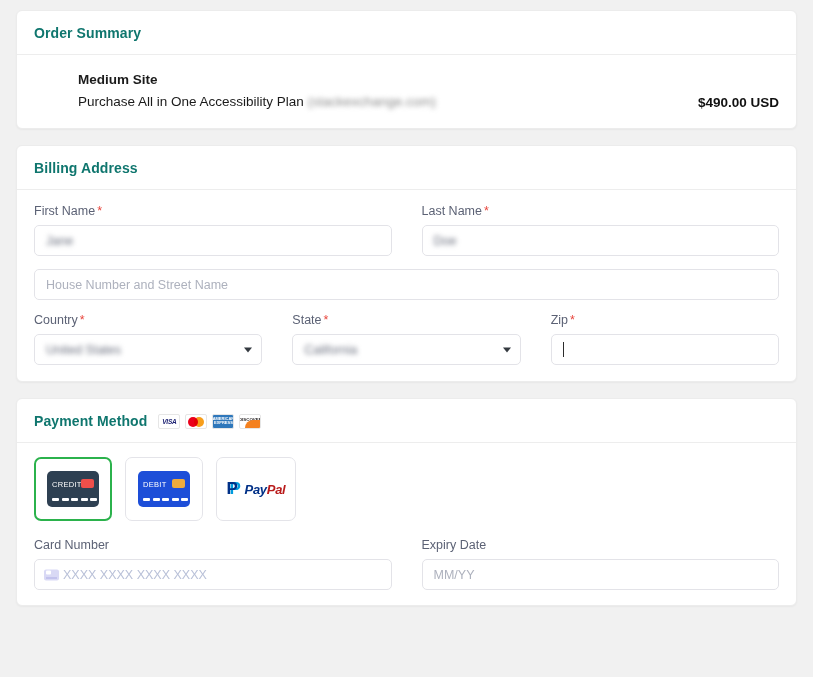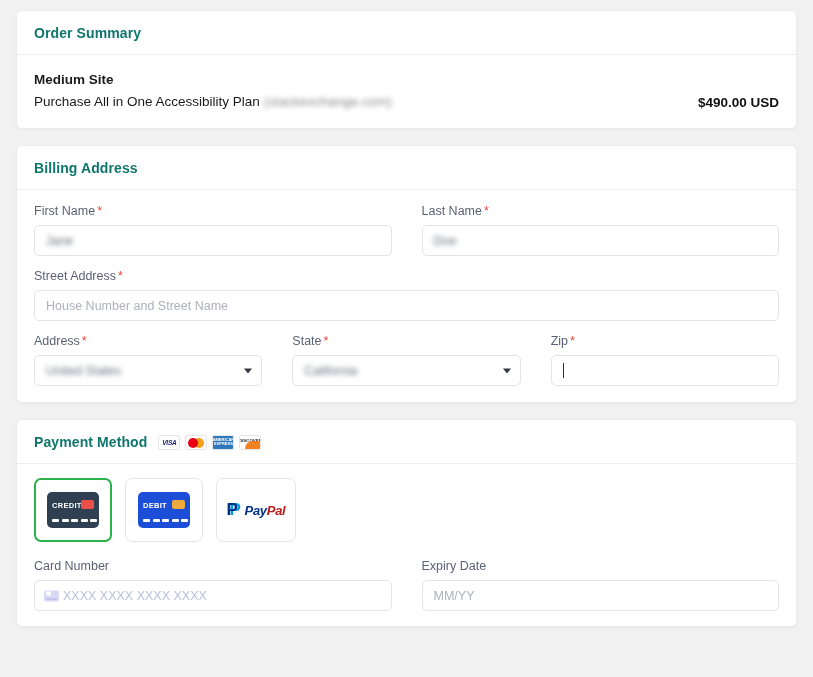"Medium Site" .summary-row { margin-left: none -> 44px }
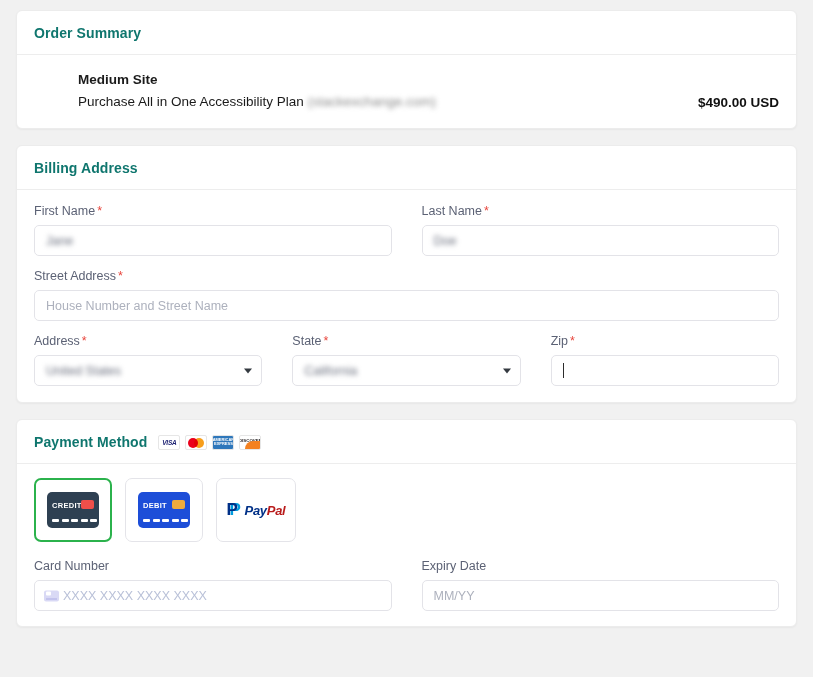"Street Address *" label.label { html: <label> <span>Street Address</span><span>*</span> </label> -> none }
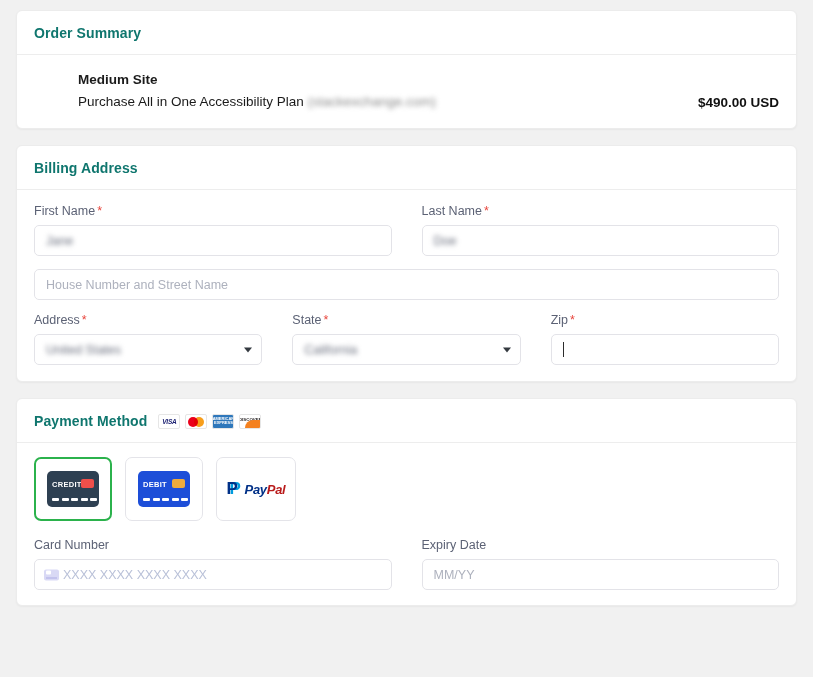"Address" span { text: Address -> Country }
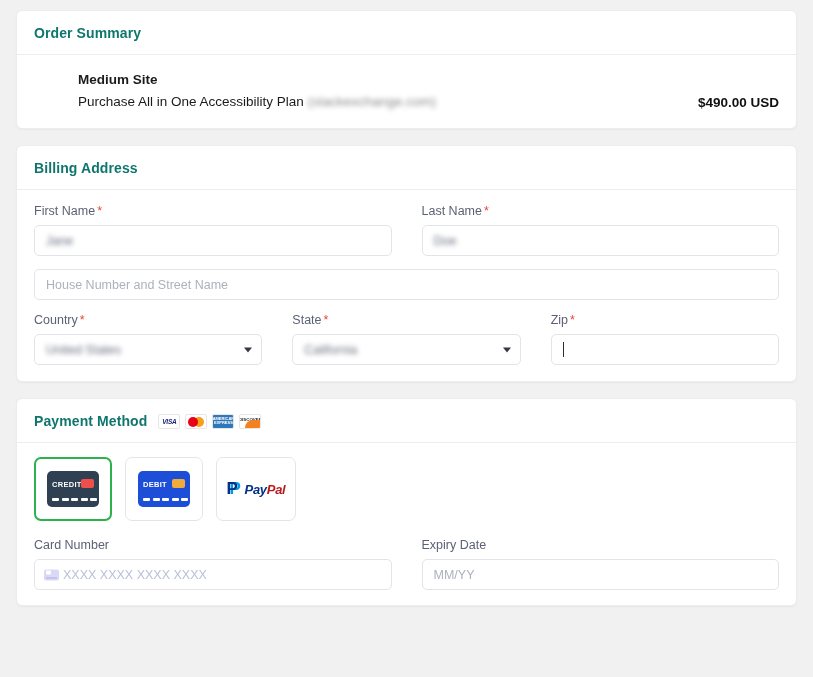"CREDIT" .minicard .mlabel { font-weight: bold -> normal }
